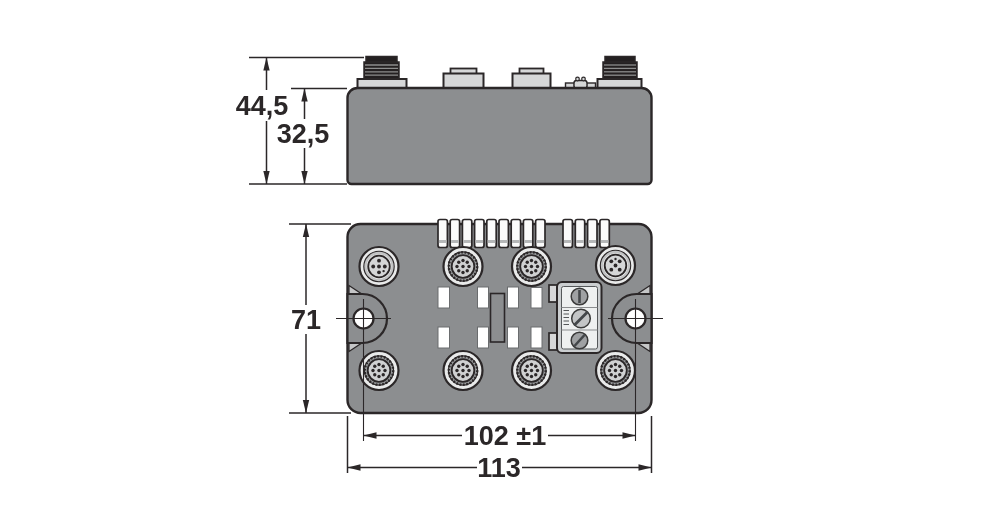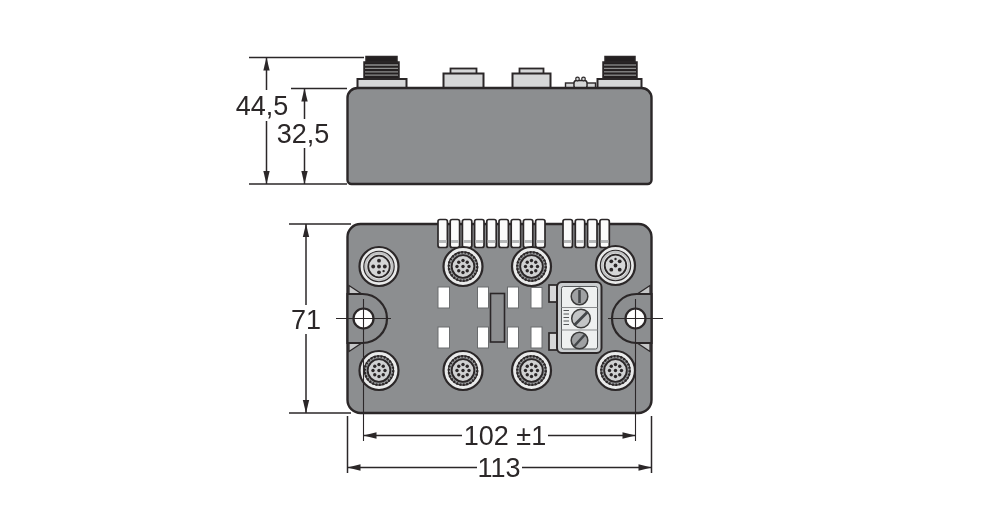"44,5" .canvas { font-weight: none -> bold }
